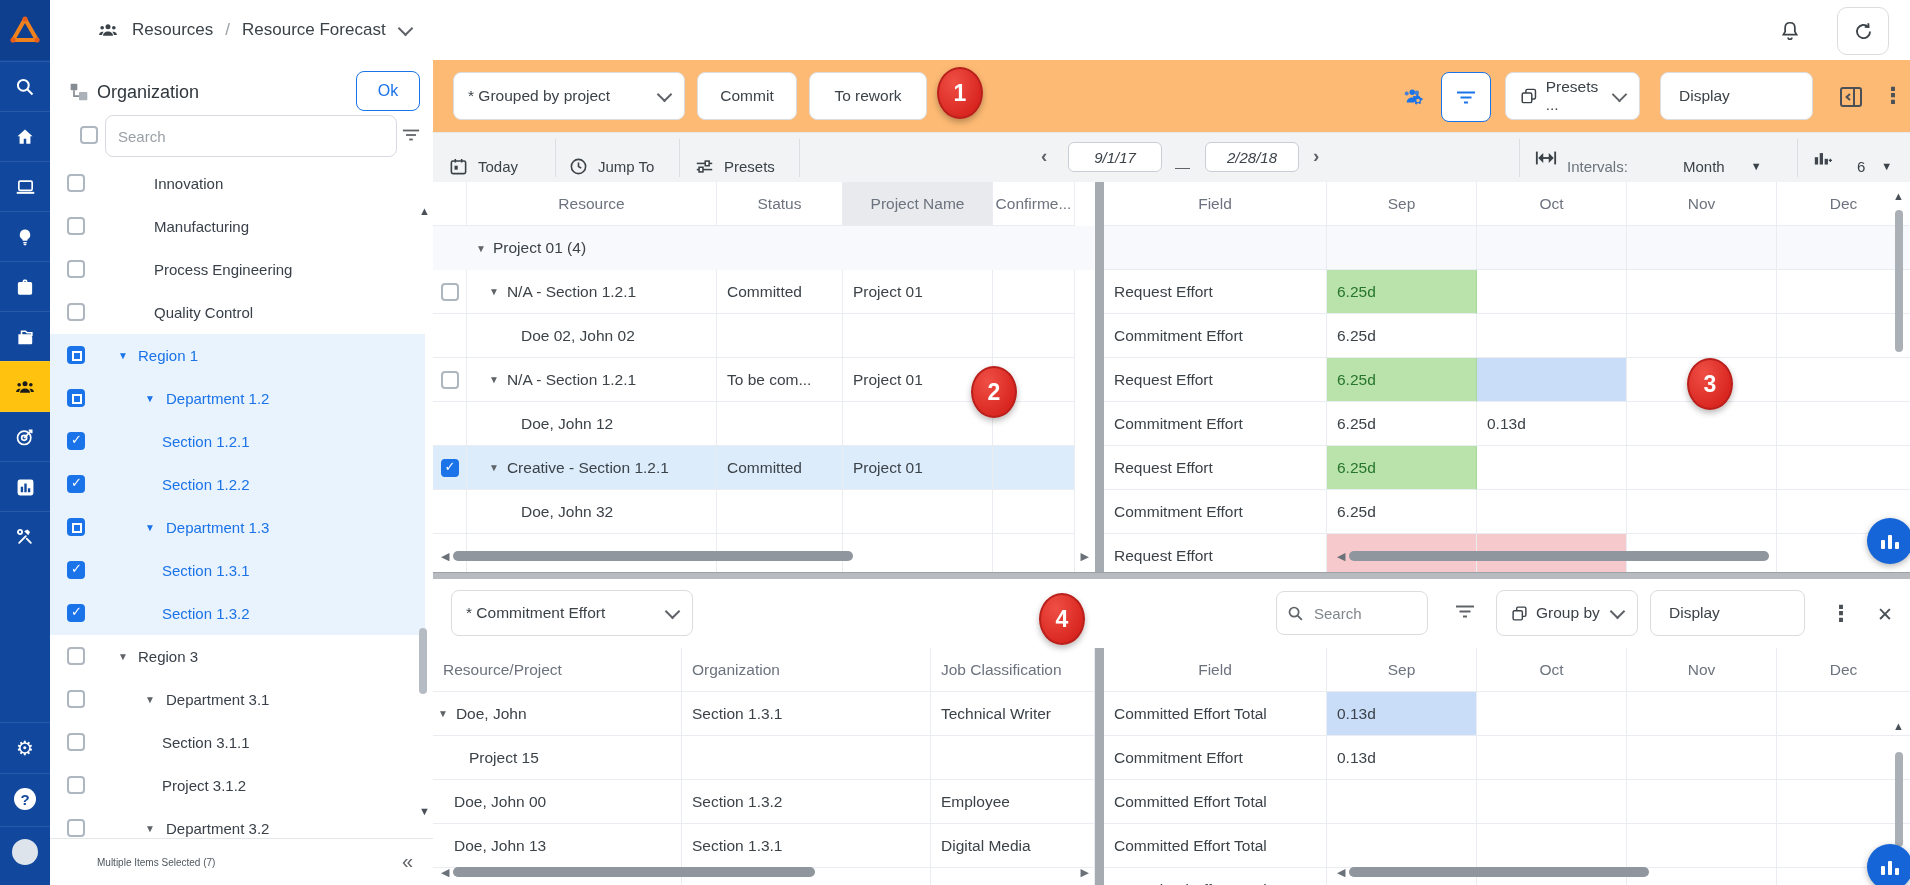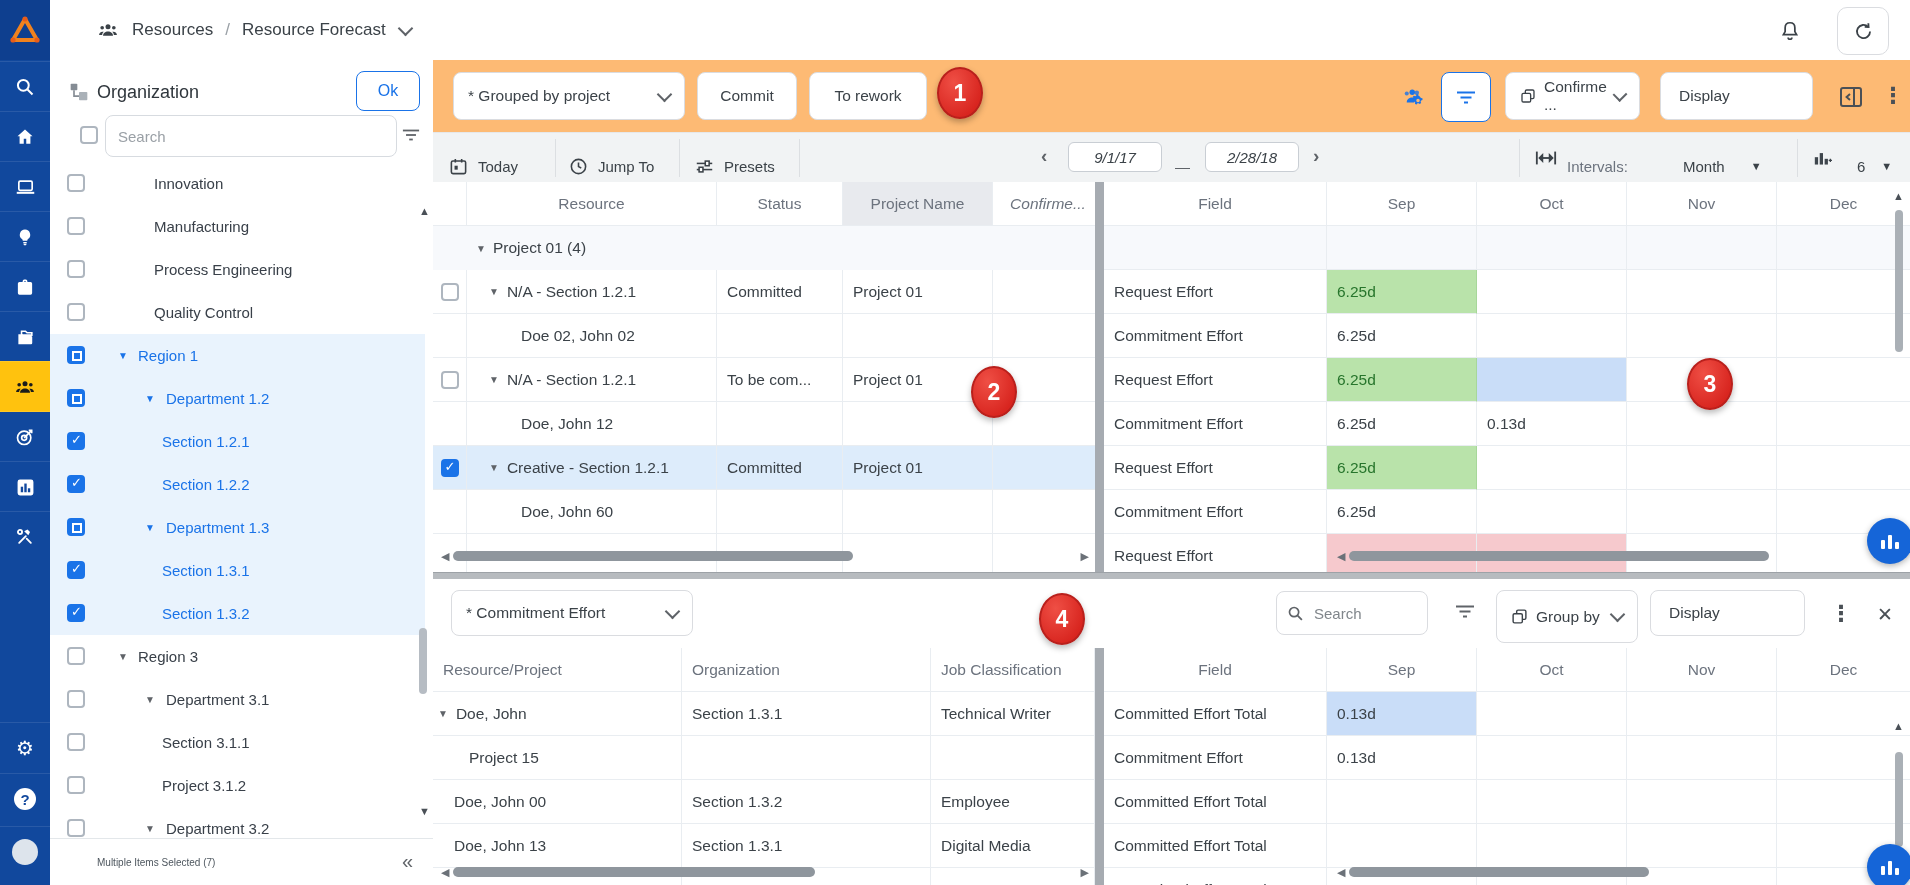"Confirme ..." span { text: Confirme -> Presets }
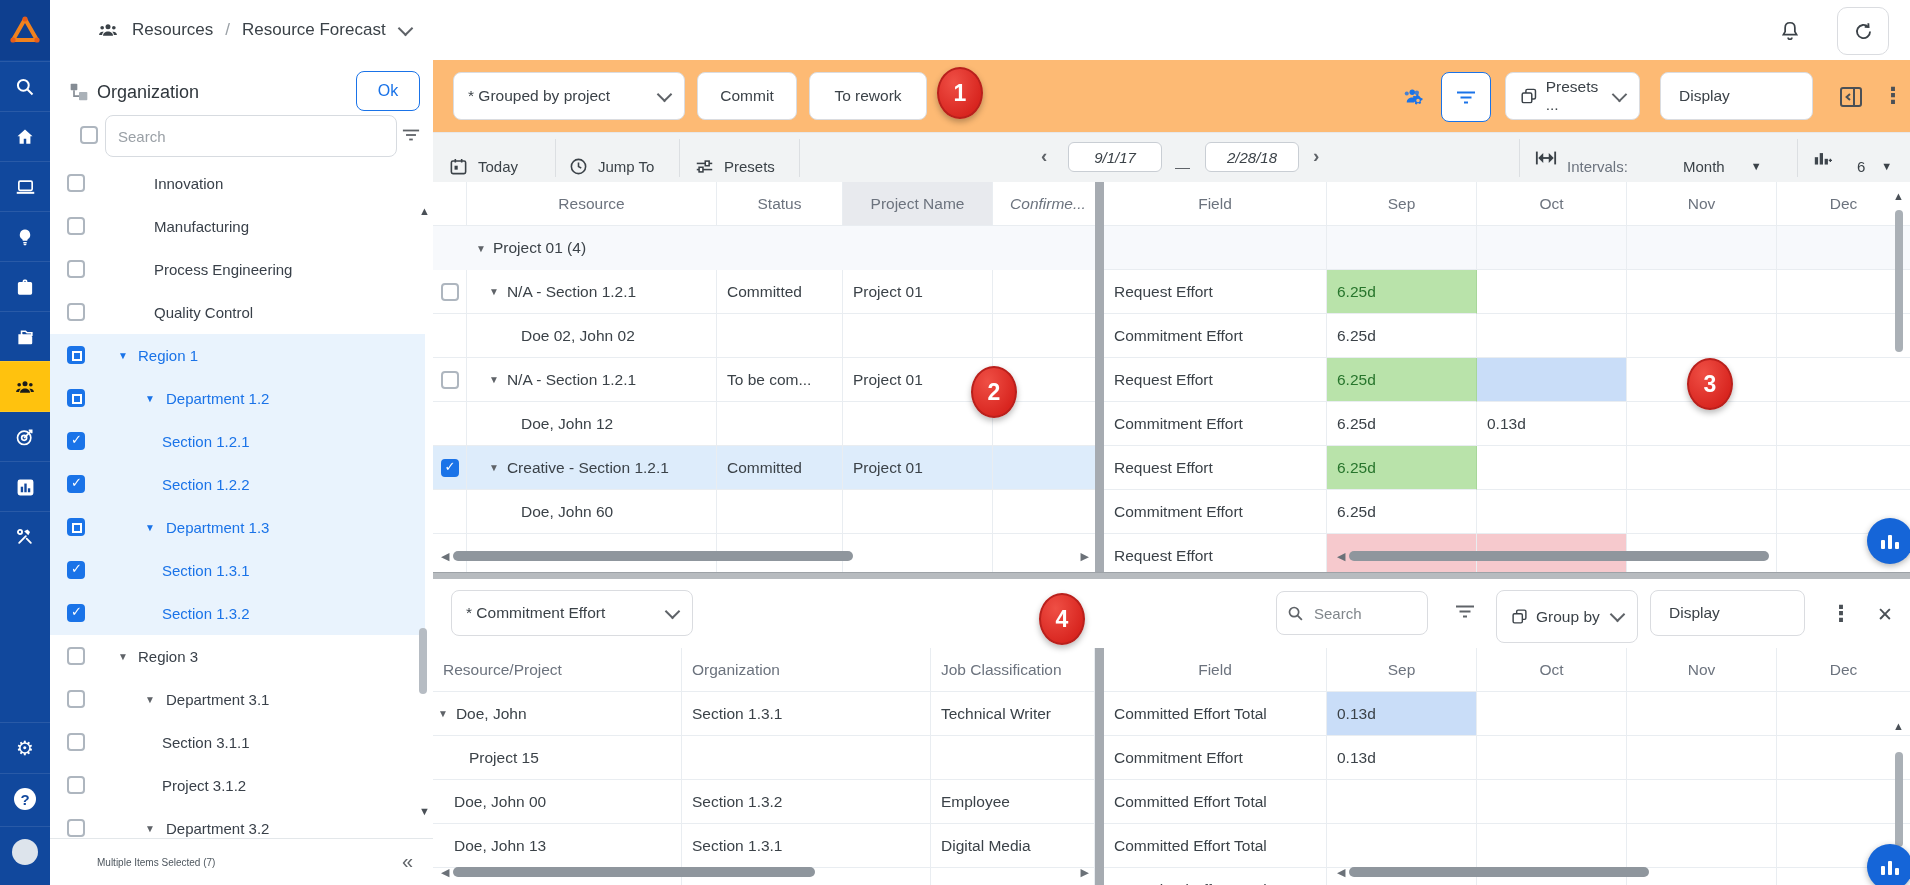"Confirme..." .t-conf { font-style: italic -> none; width: 111px -> 82px }
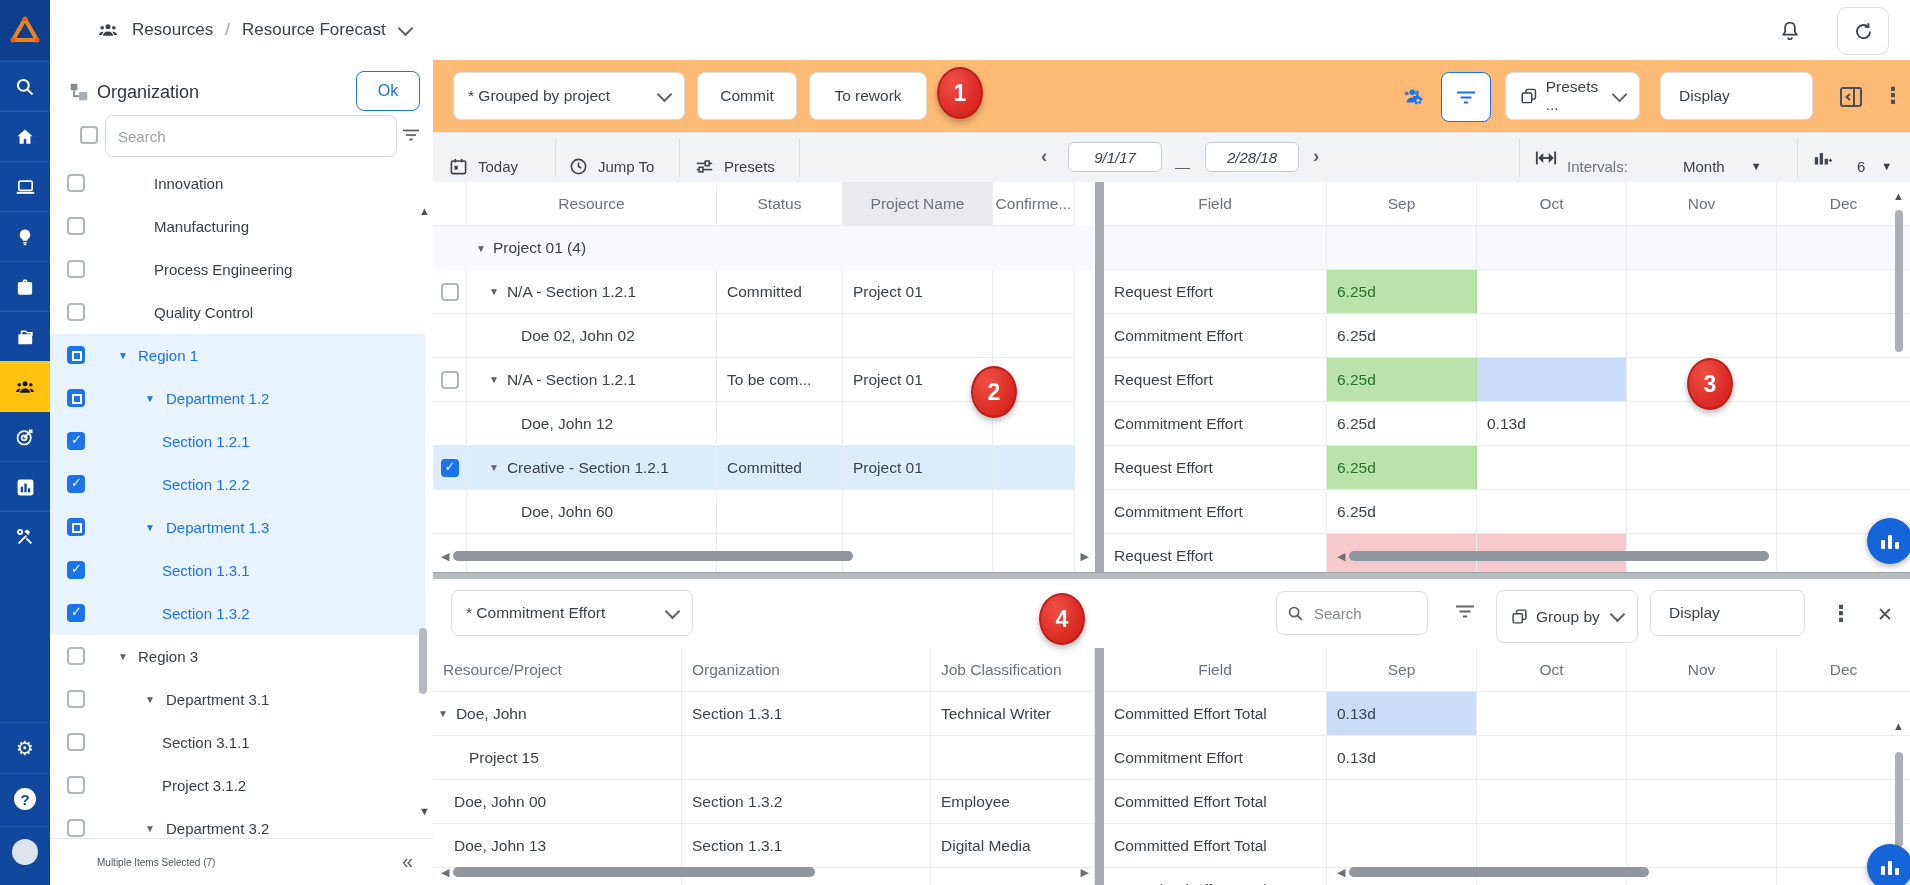"Doe, John 60" div.cell { text: 60 -> 32 }
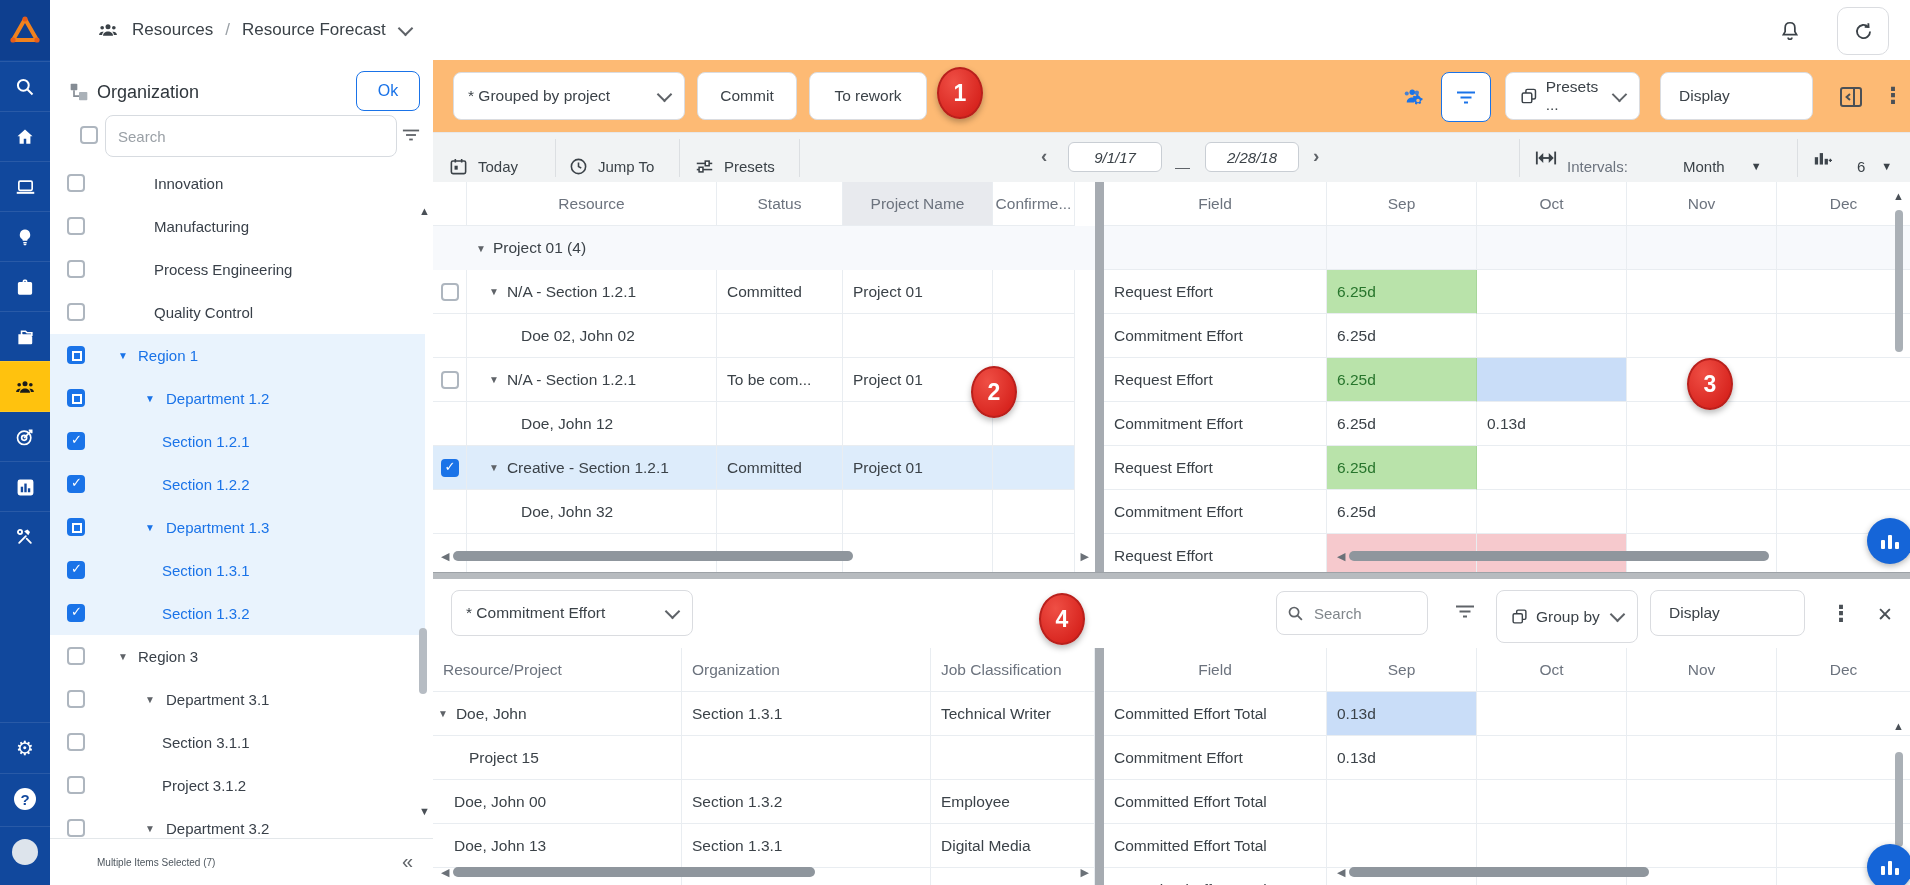"Group by" div.btn { height: 53px -> 46px }
